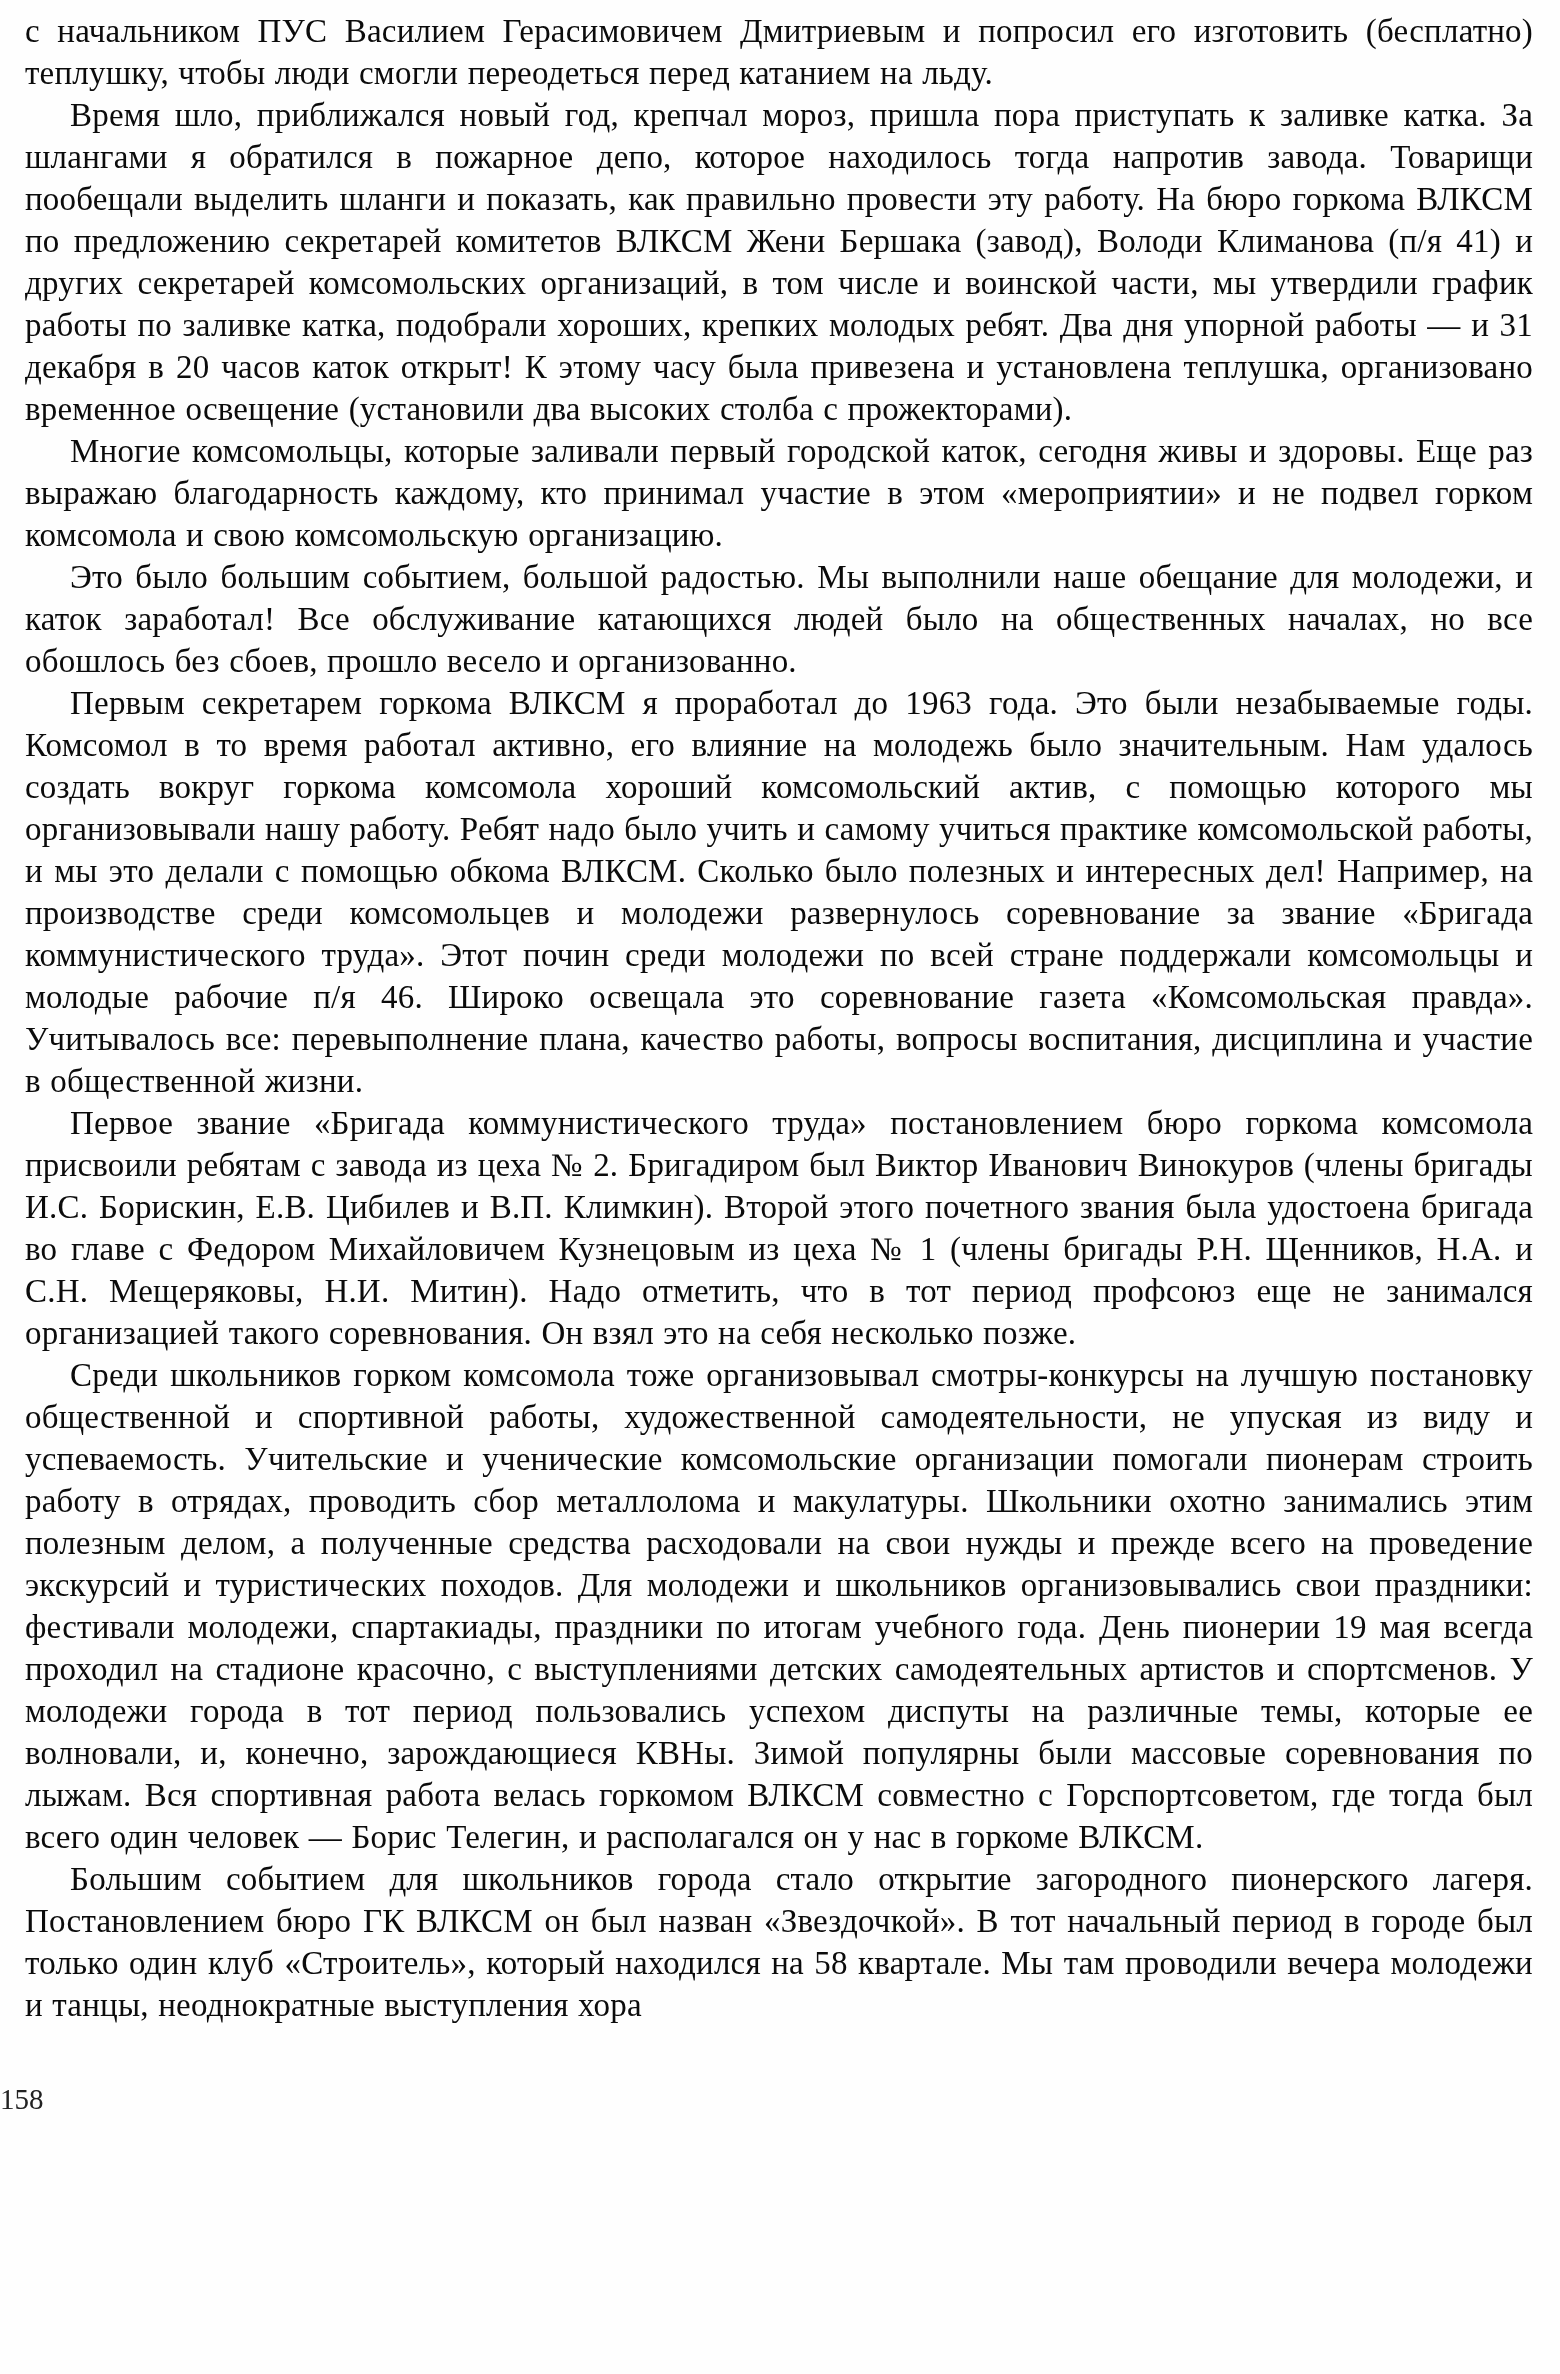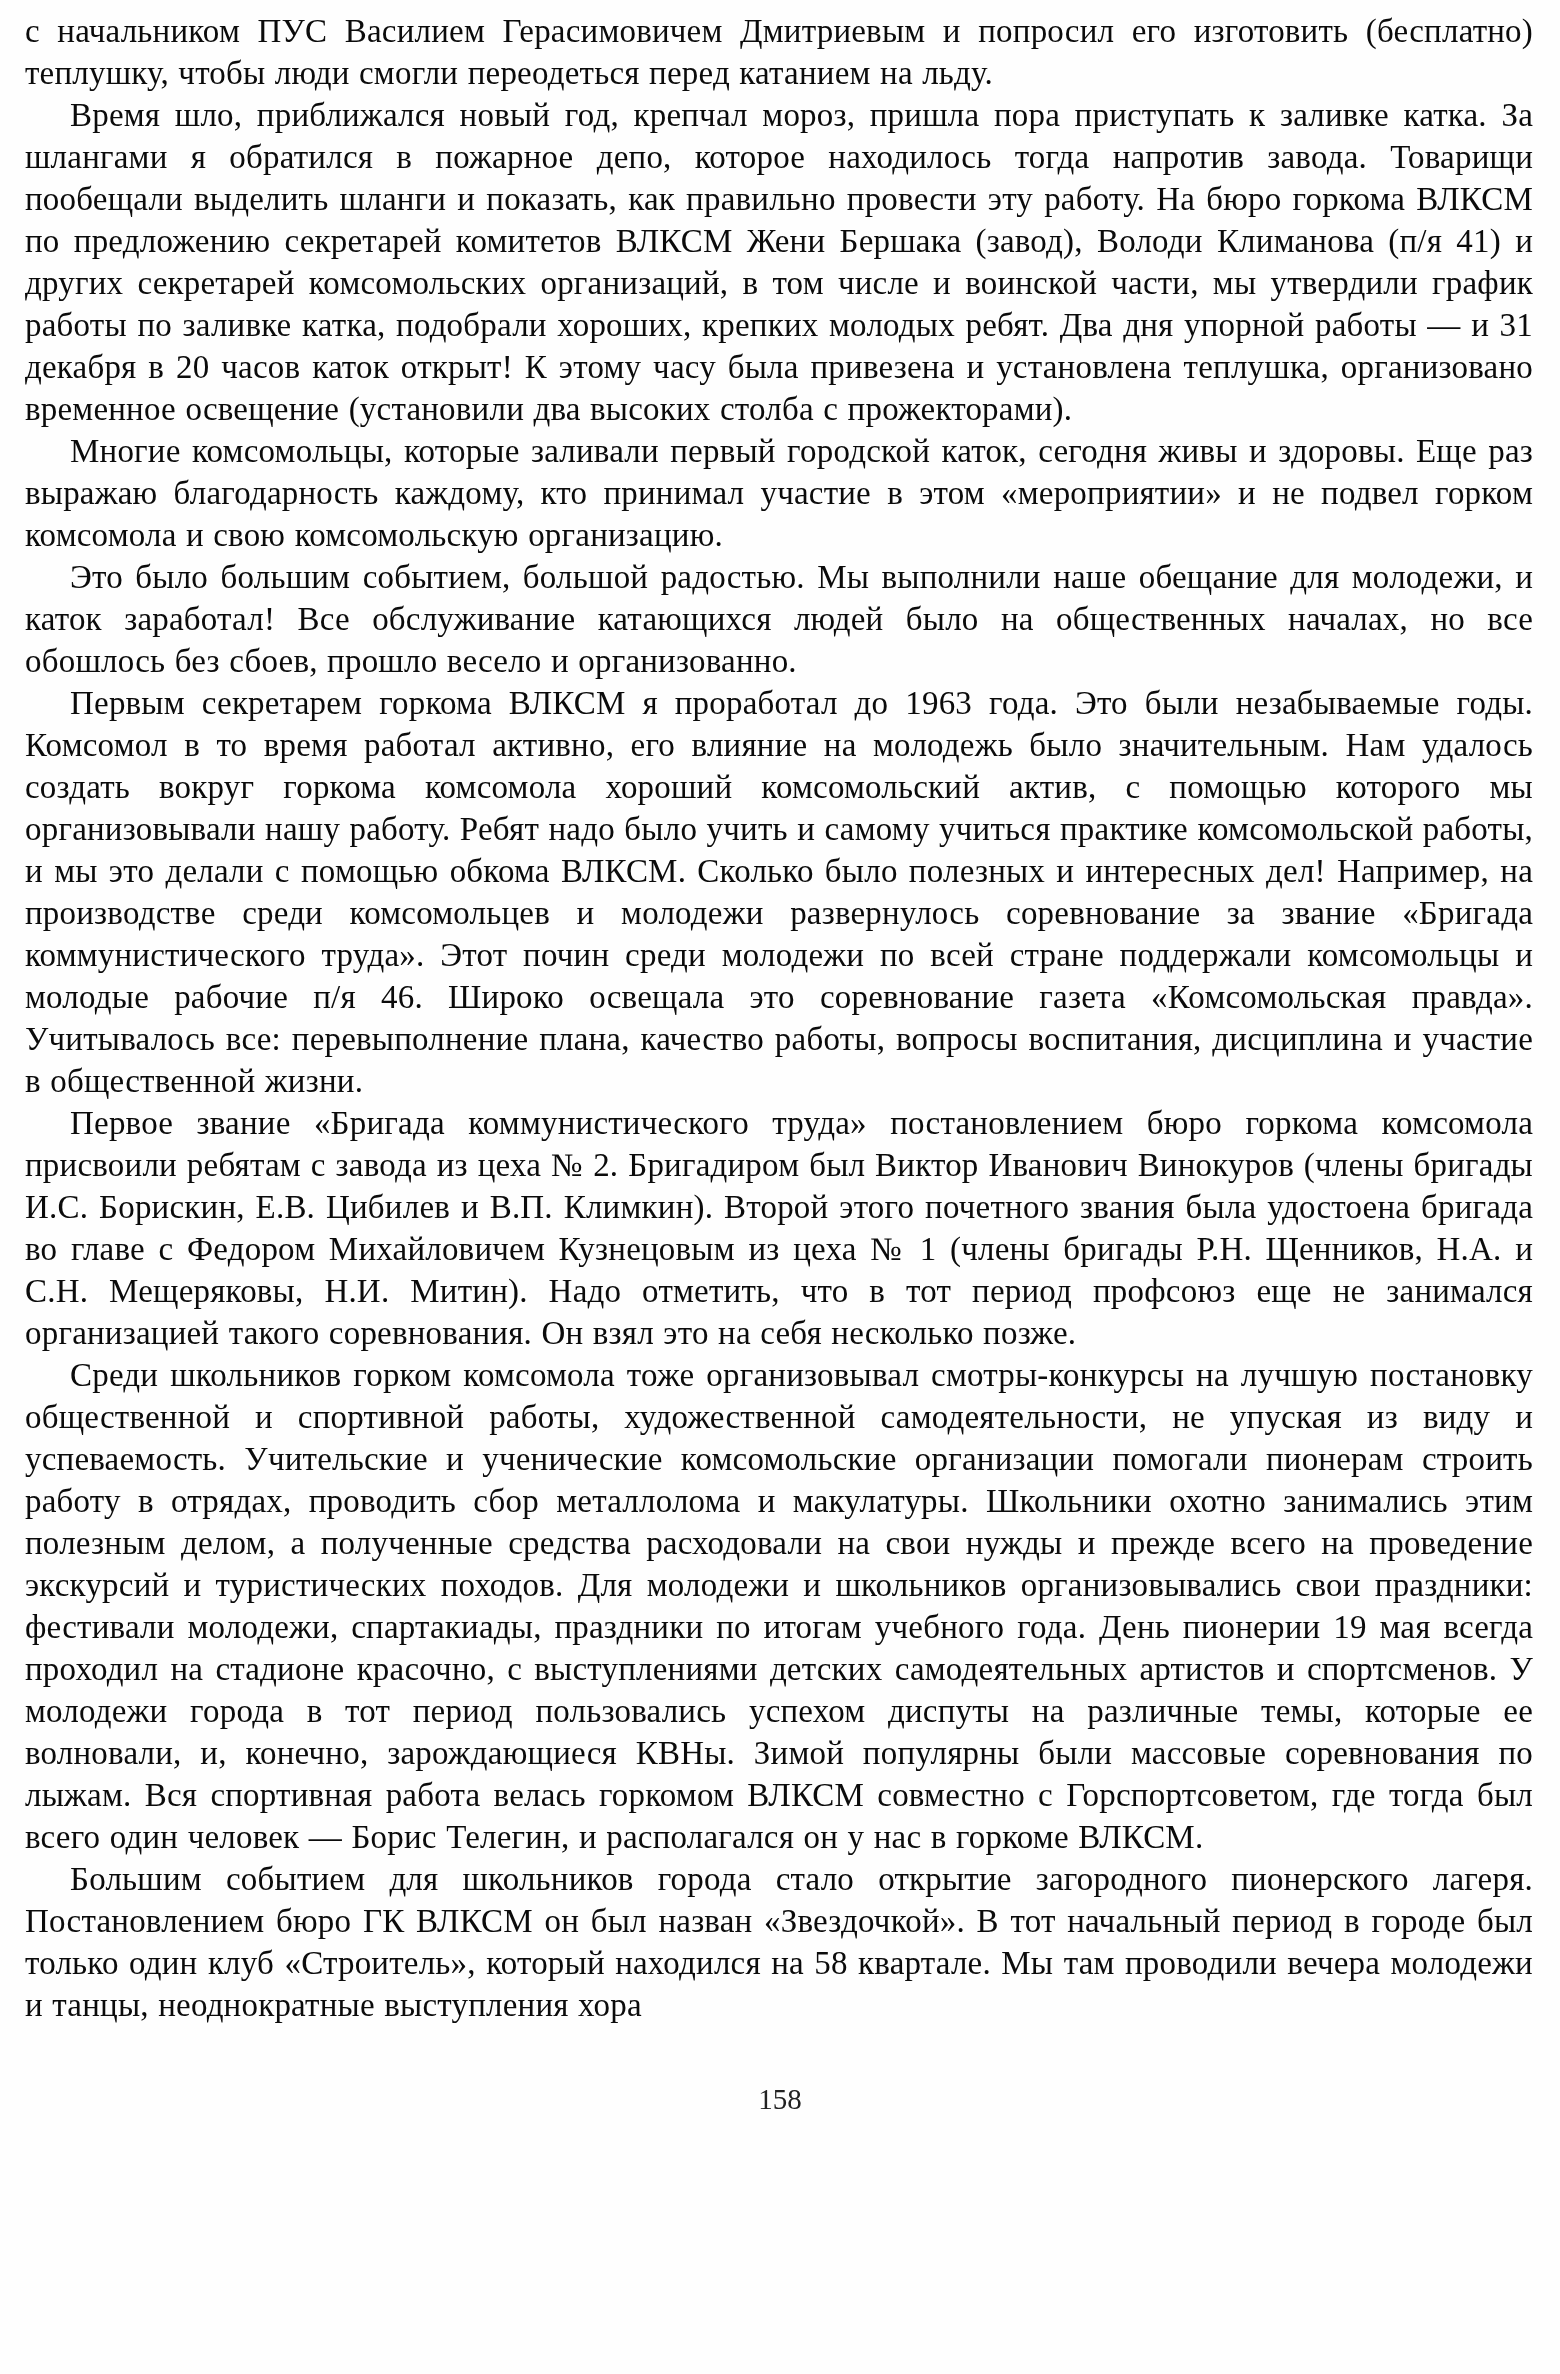"158" .page-number { text-align: center -> none }
